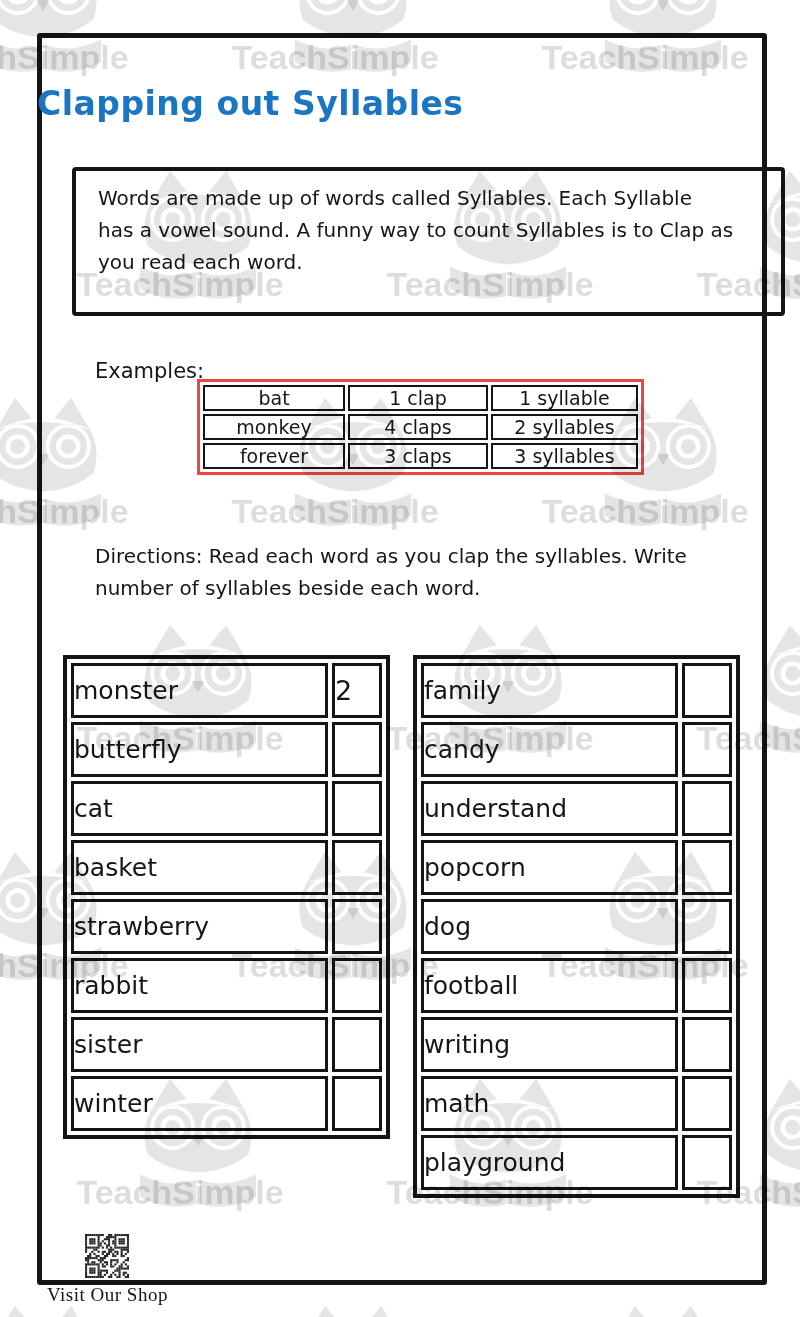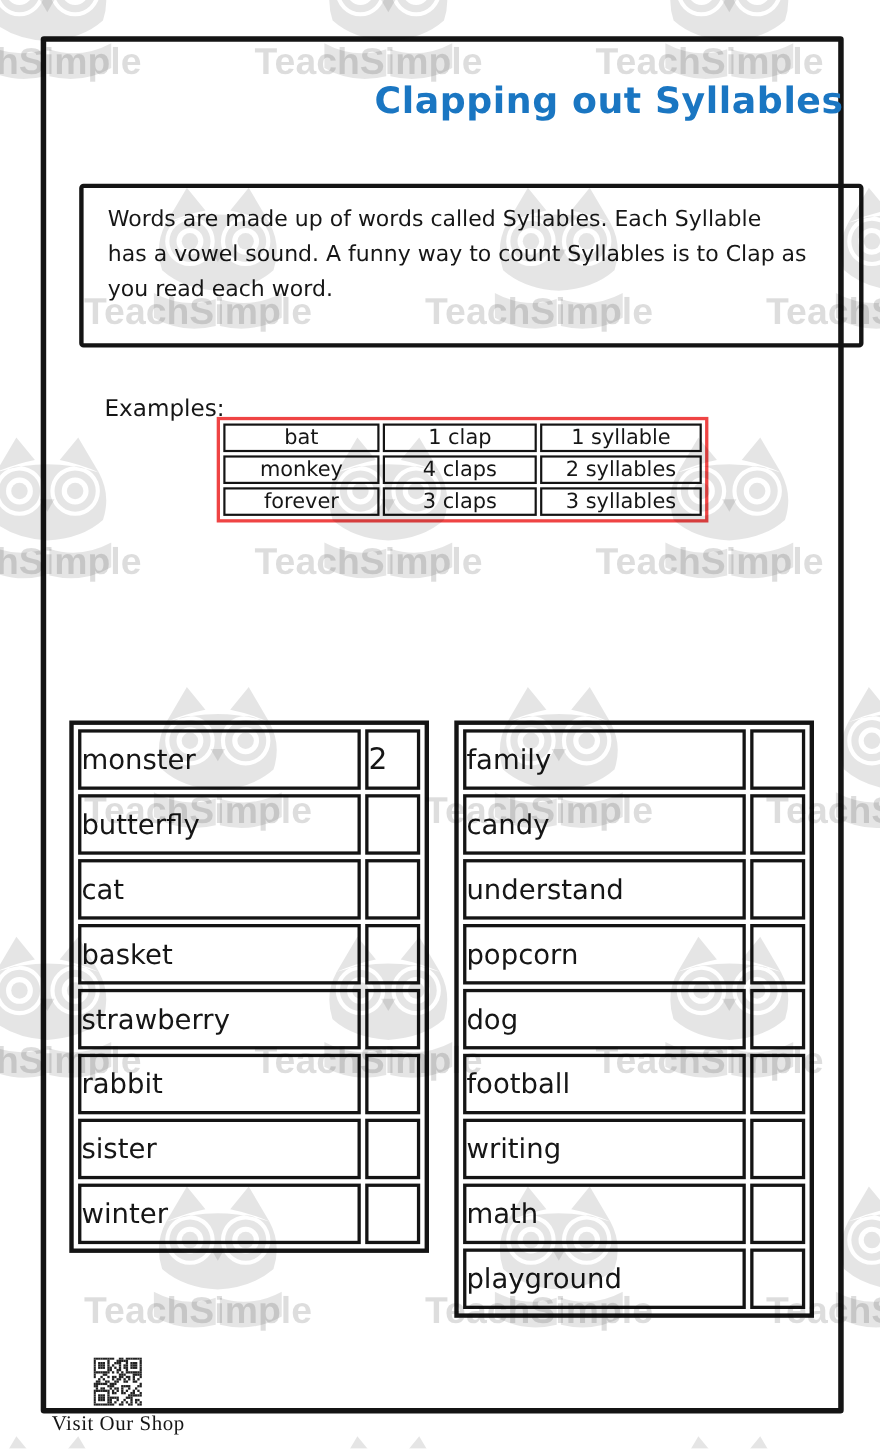"Clapping out Syllables" .title { text-align: right -> left; top: 72px -> 84px }
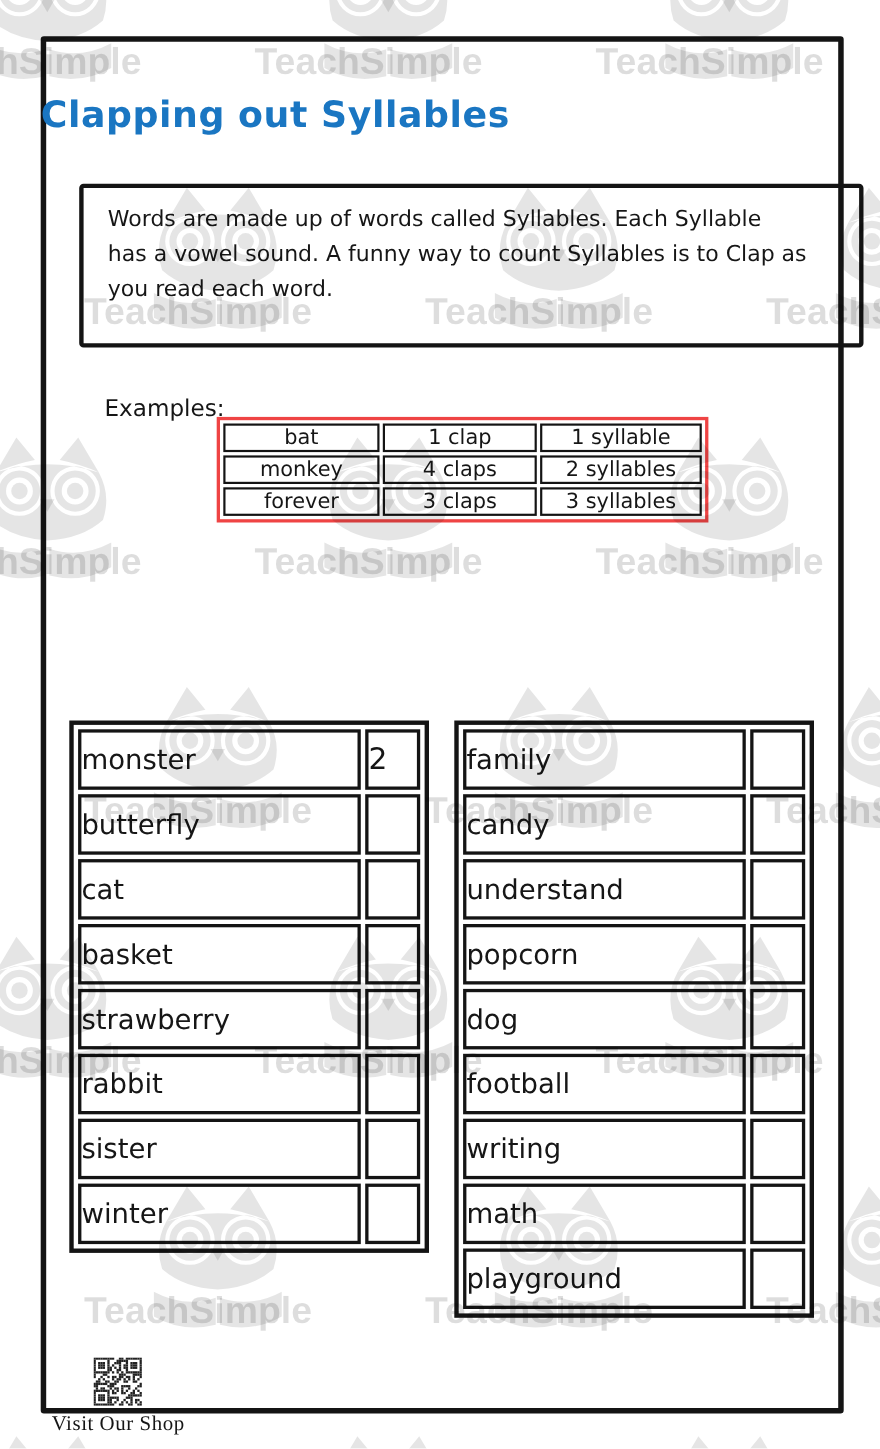"Directions: Read each word as" div.directions { html: none -> <div>Directions: Read each word as you clap the syllables. Write number of syllables beside each word.</div> }
